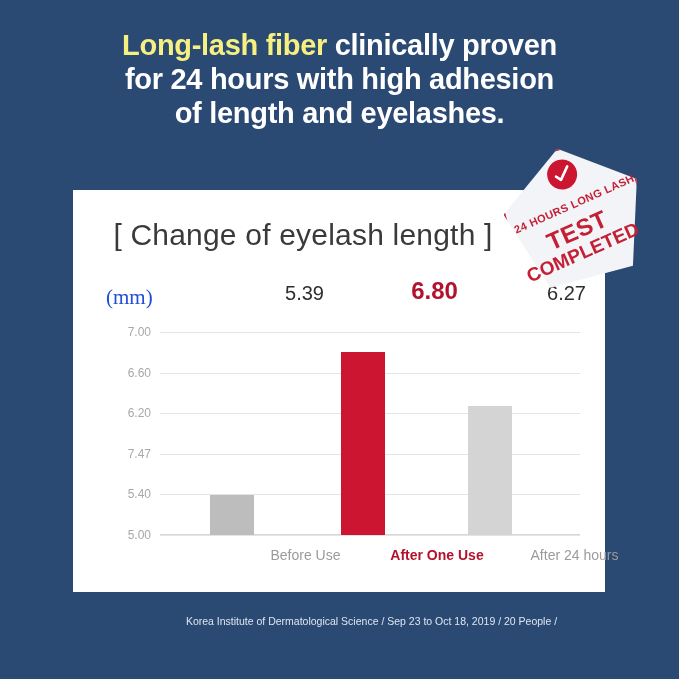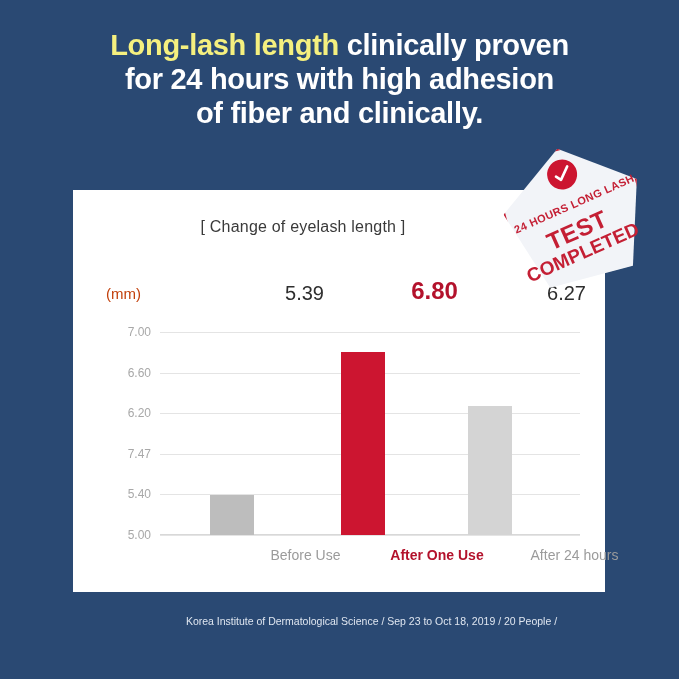"Long-lash length" span.hl-accent { text: length -> fiber }
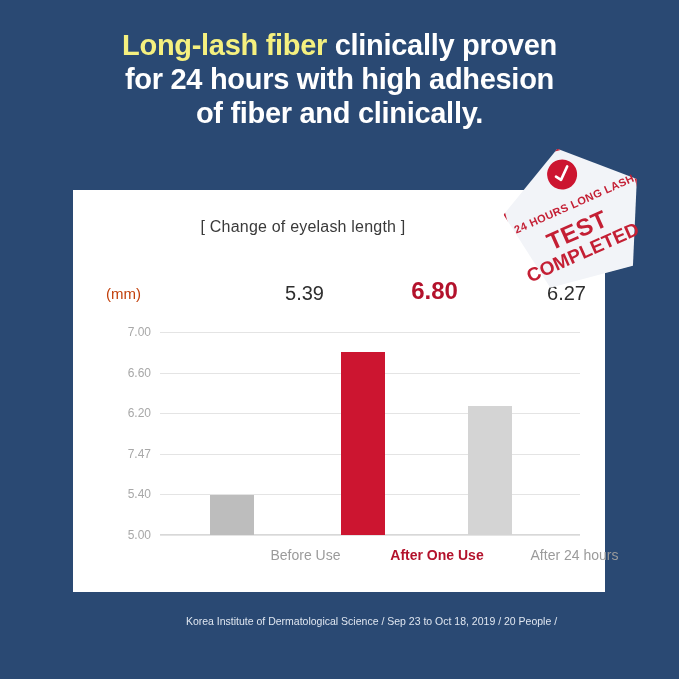"of fiber and clinically." span.hl-line { text: fiber and clinically -> length and eyelashes }
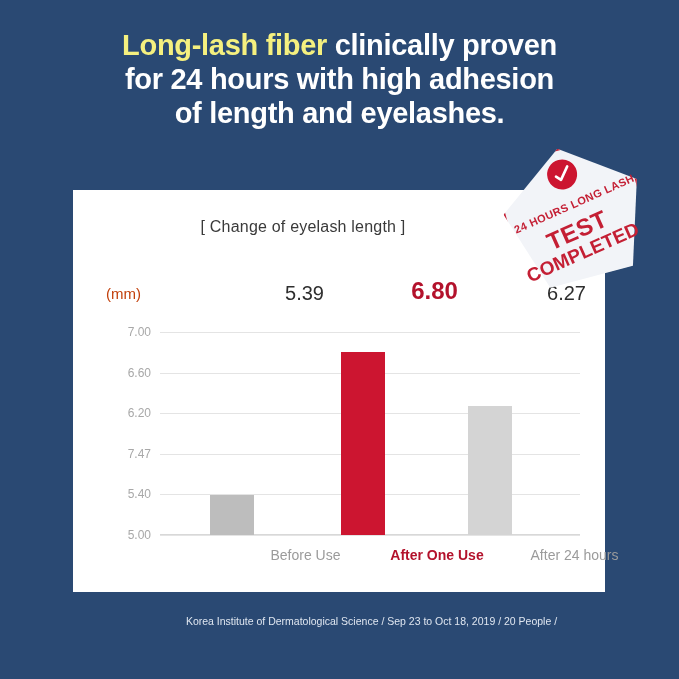"[ Change of eyelash length" .panel-title { font-size: 16px -> 30px }
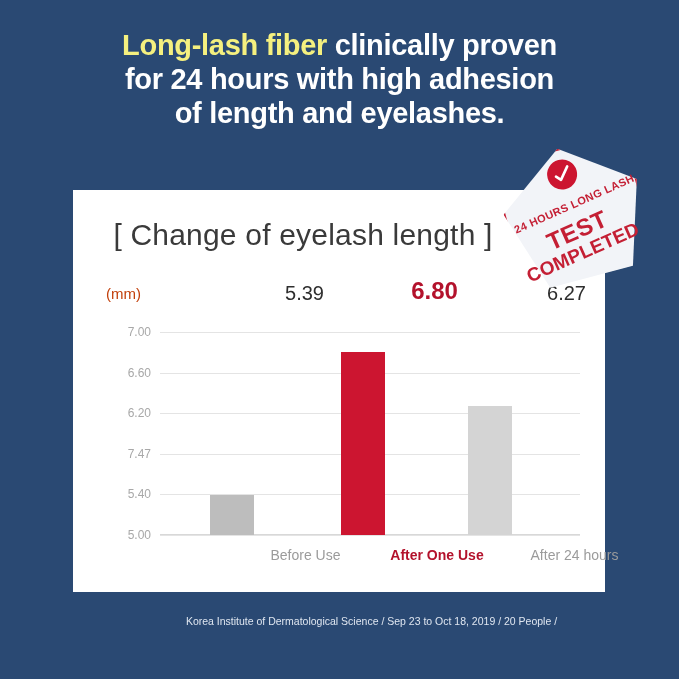"(mm)" .unit-label { color: #c2410c -> #1d4ed8; font-family: none -> Liberation Serif, serif; font-size: 15px -> 21px }
